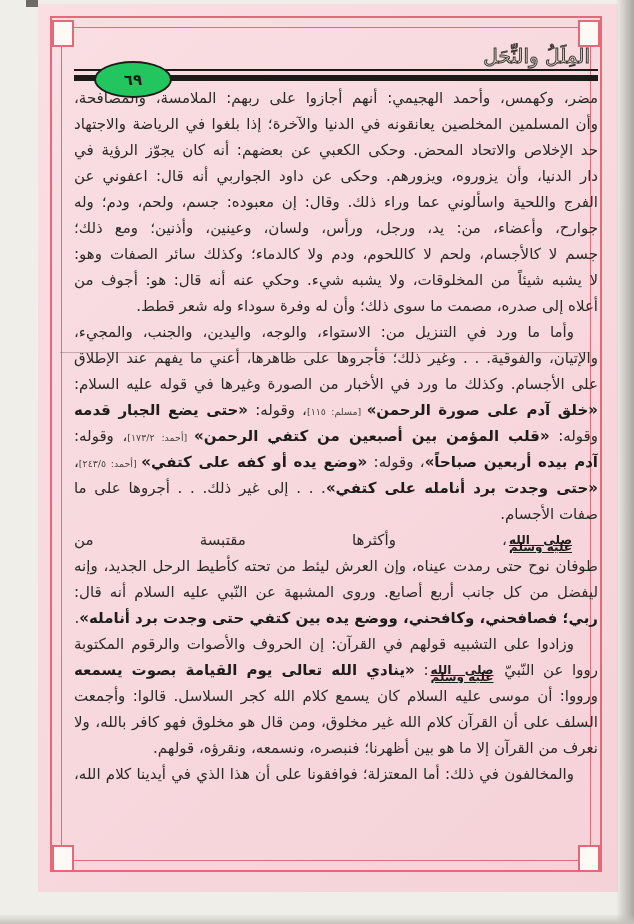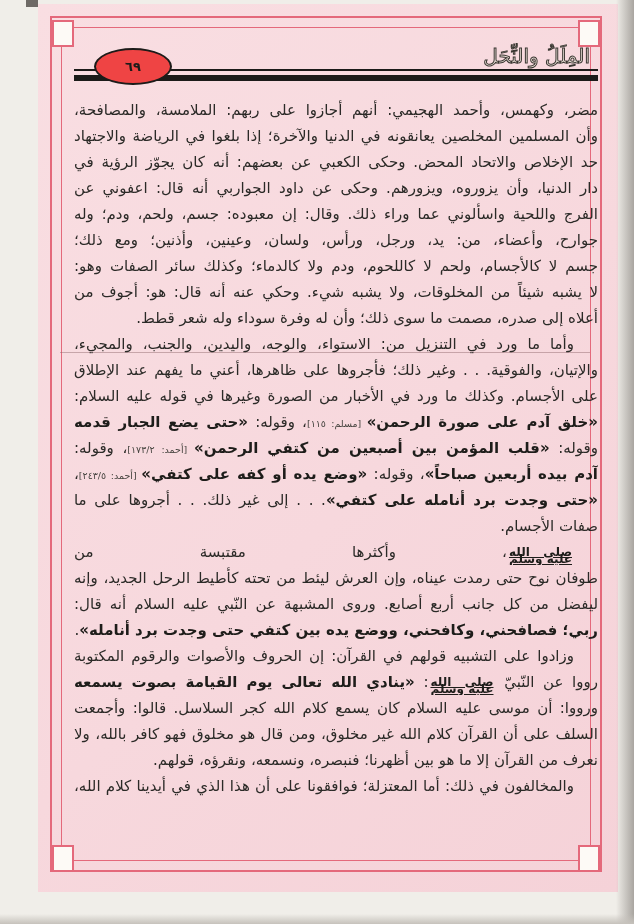"٦٩" .page-oval { background: #ef4444 -> #22c55e; font-size: 13px -> 15px; top: 48px -> 61px }
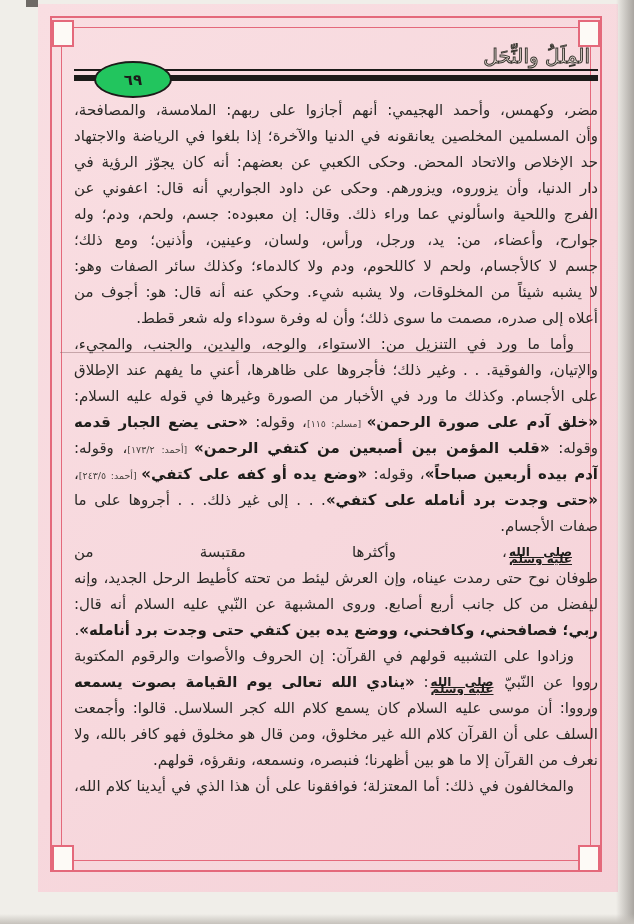"مضر، وكهمس، وأحمد الهجيمي: أنهم" .body-text { top: 97px -> 85px }
